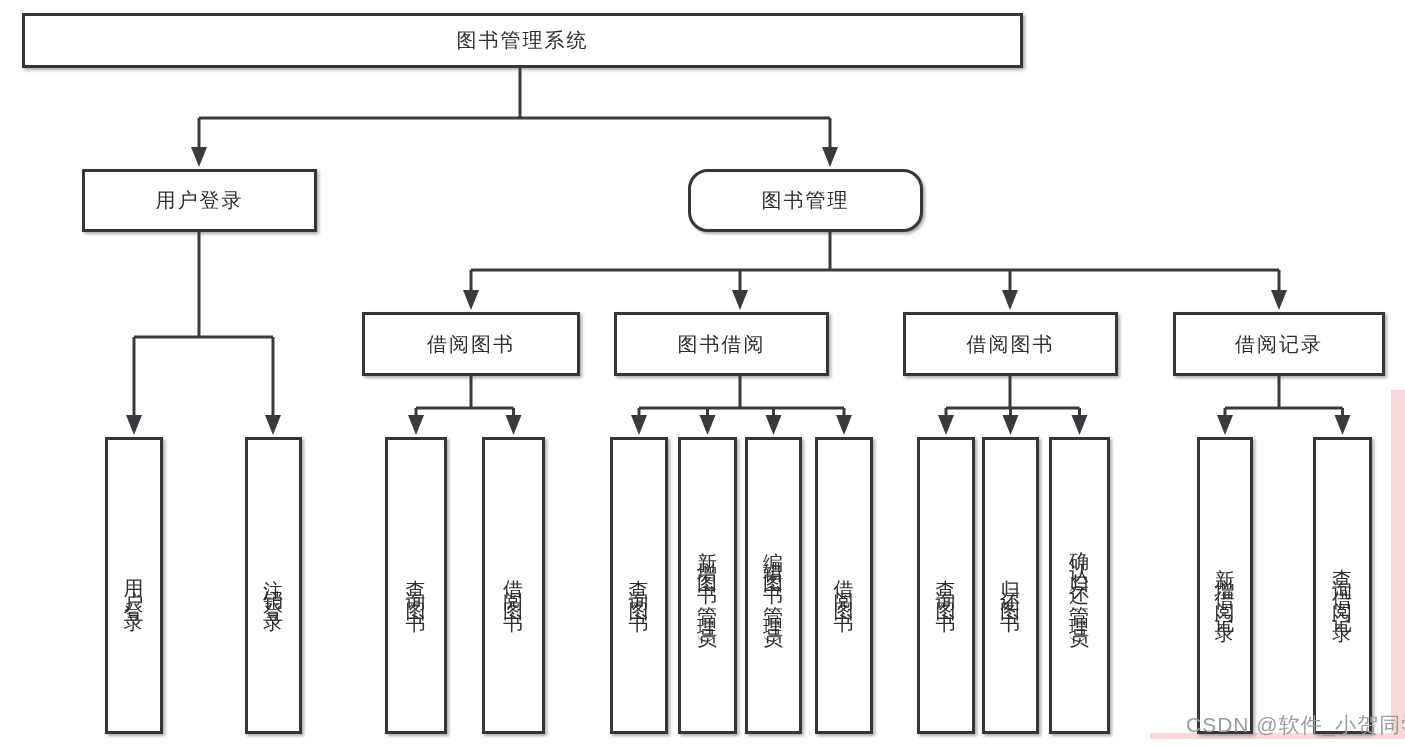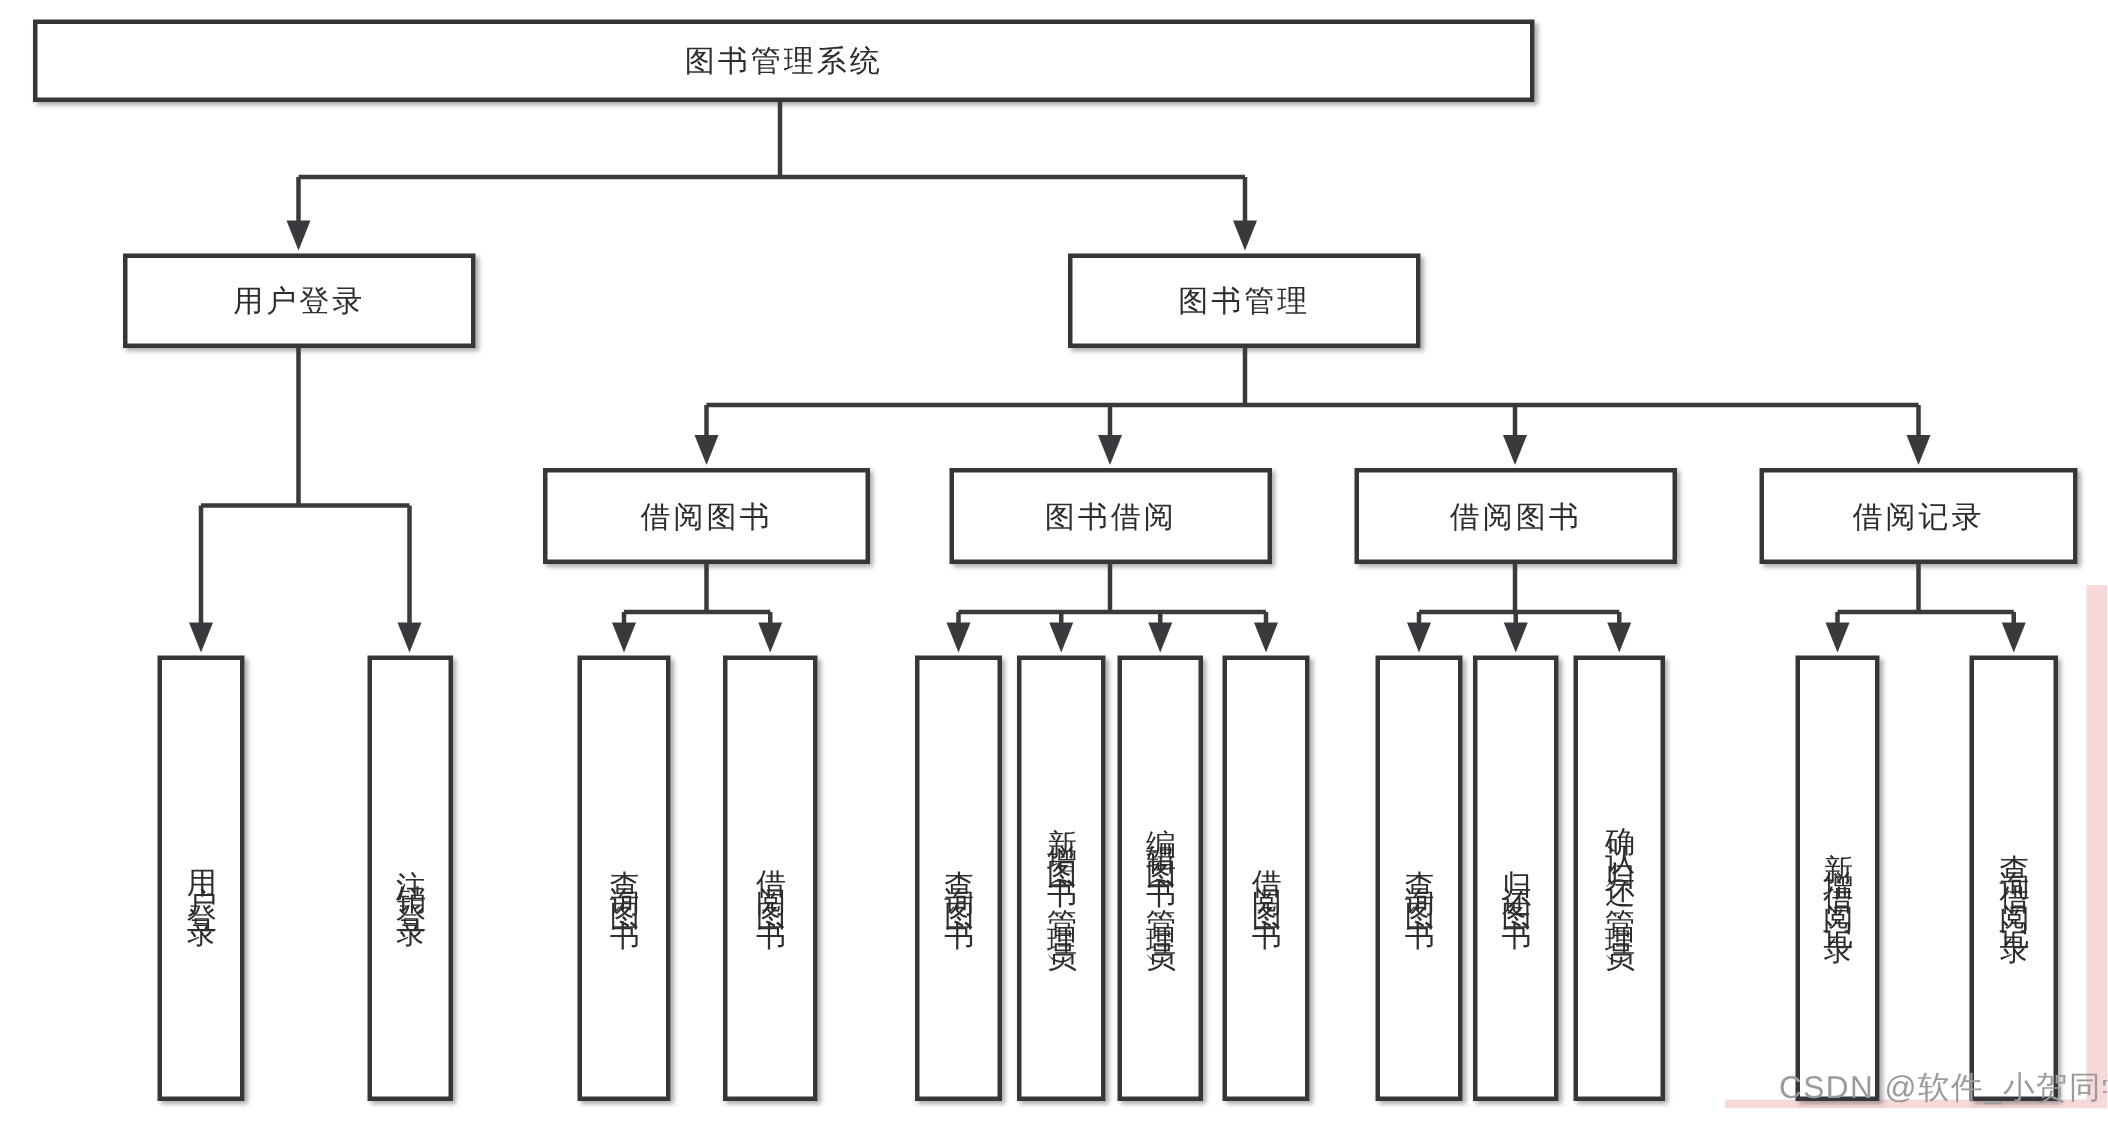"图书管理" div.node { border-radius: none -> 20px; left: 712px -> 688px }
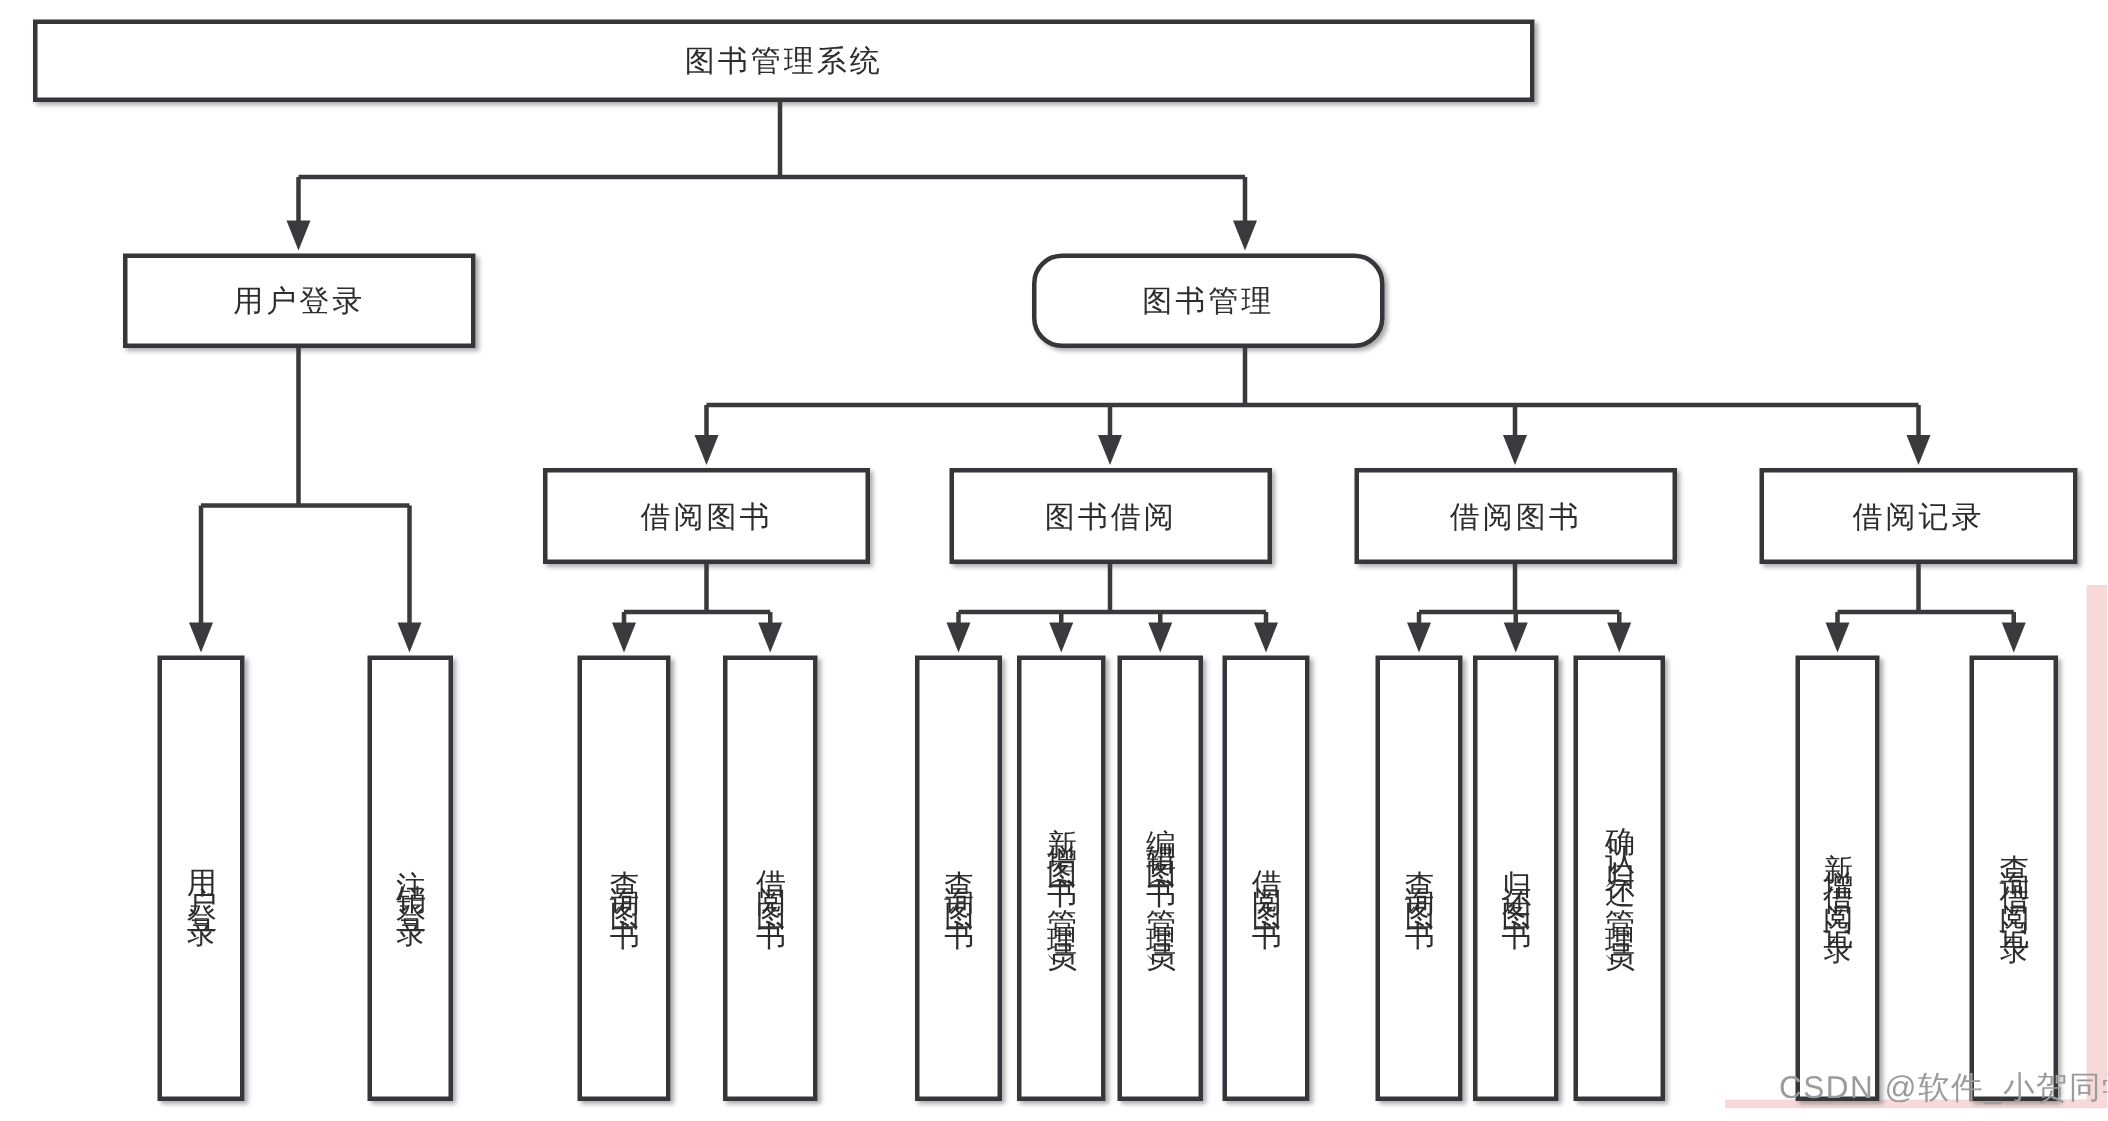"图书借阅" div.node { left: 633px -> 614px }
